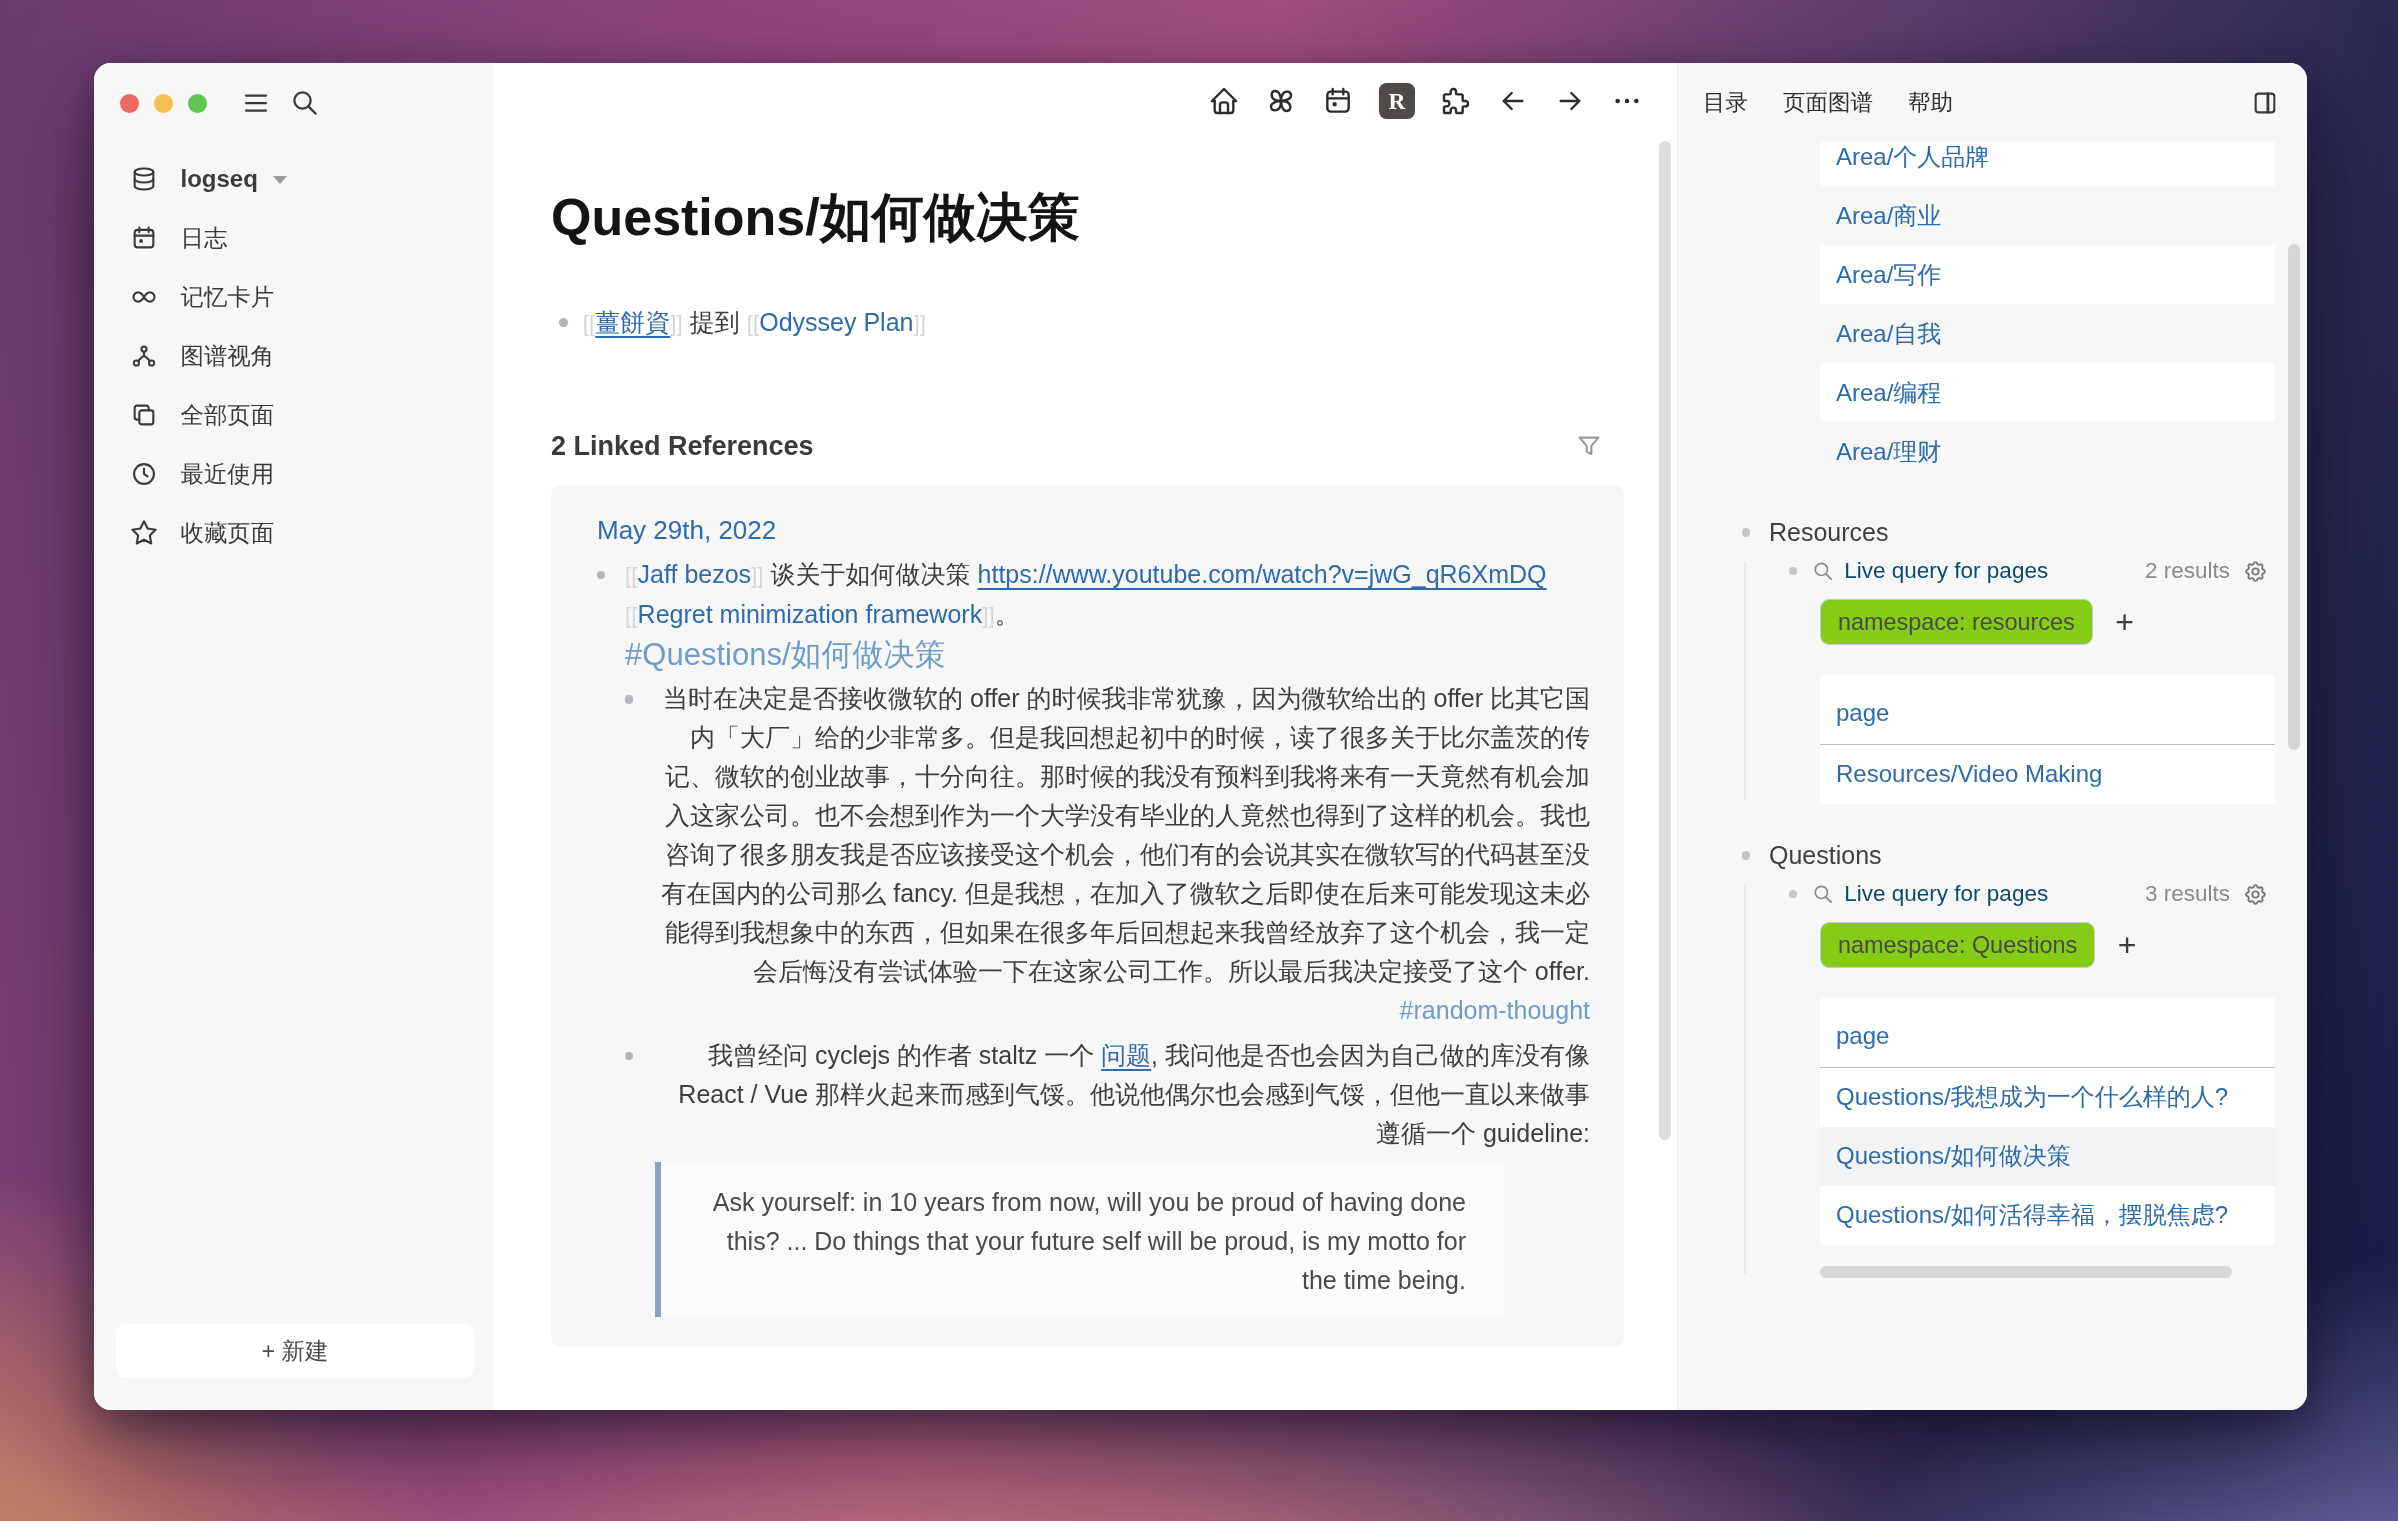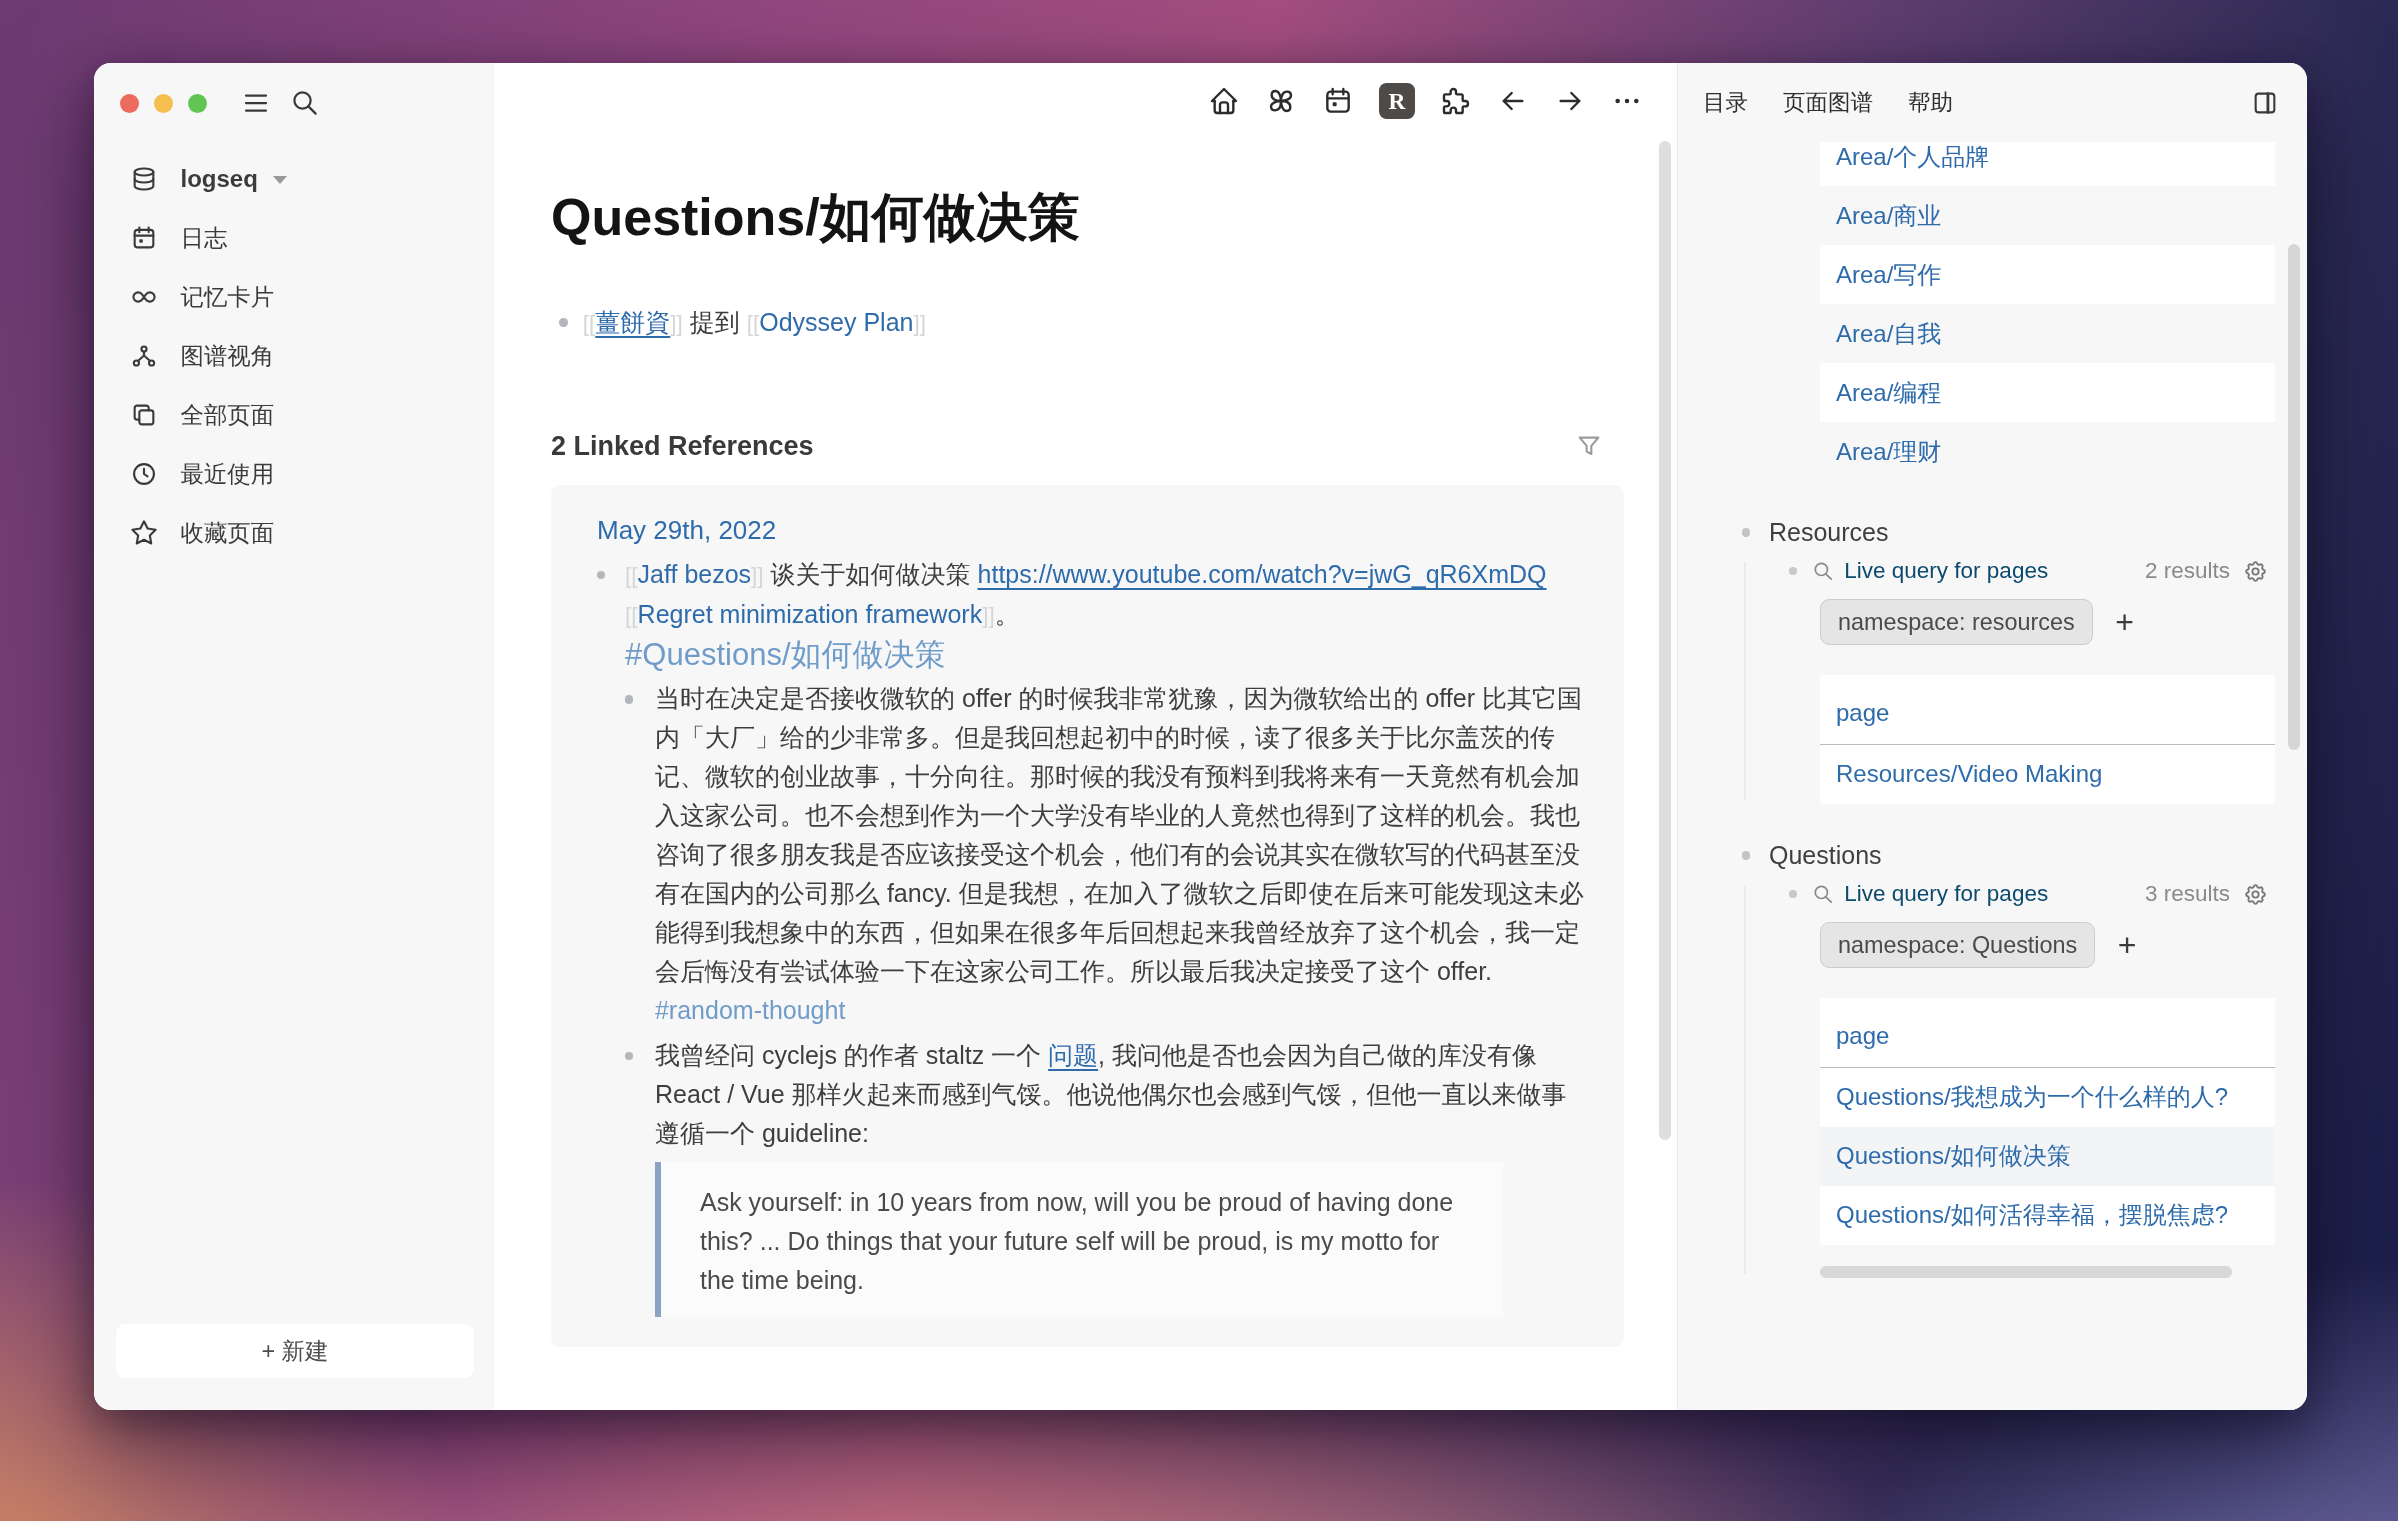"namespace: resources" .chip { background: #e5e5e5 -> #84cc16 }
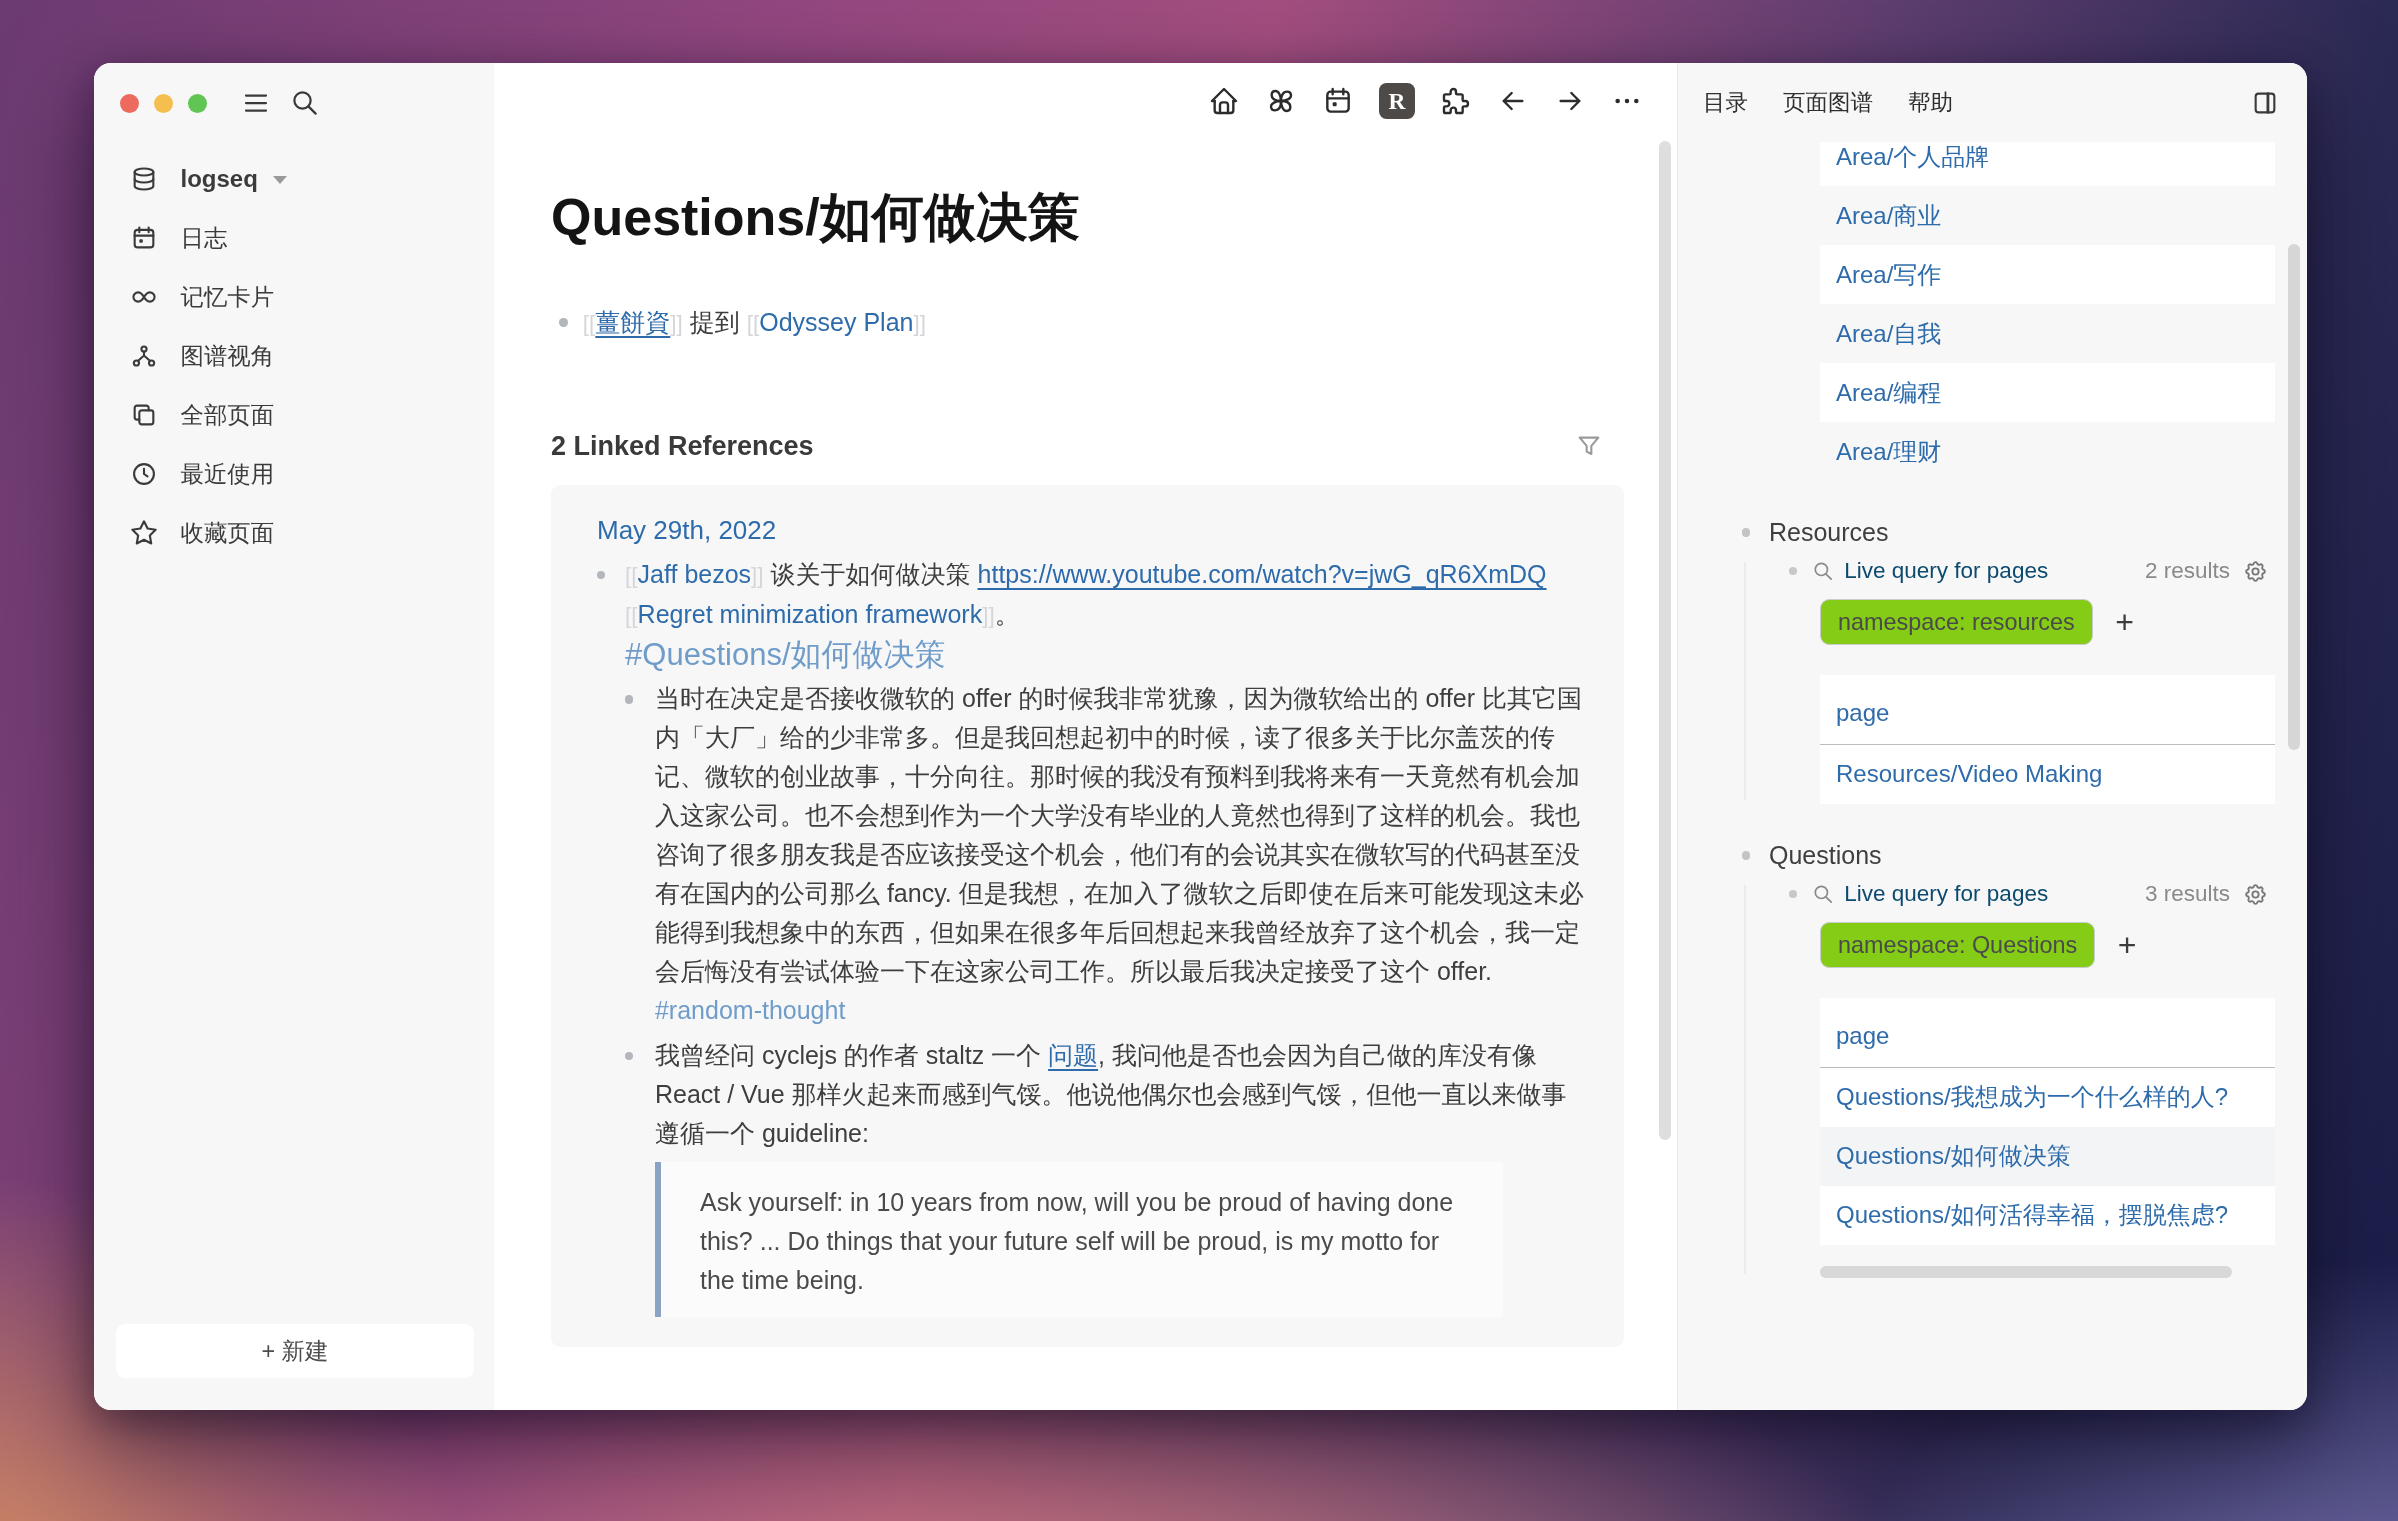"当时在决定是否接收微软的 offer 的时候我非常犹豫，因为微软给出的" .b2 { text-align: none -> right }
